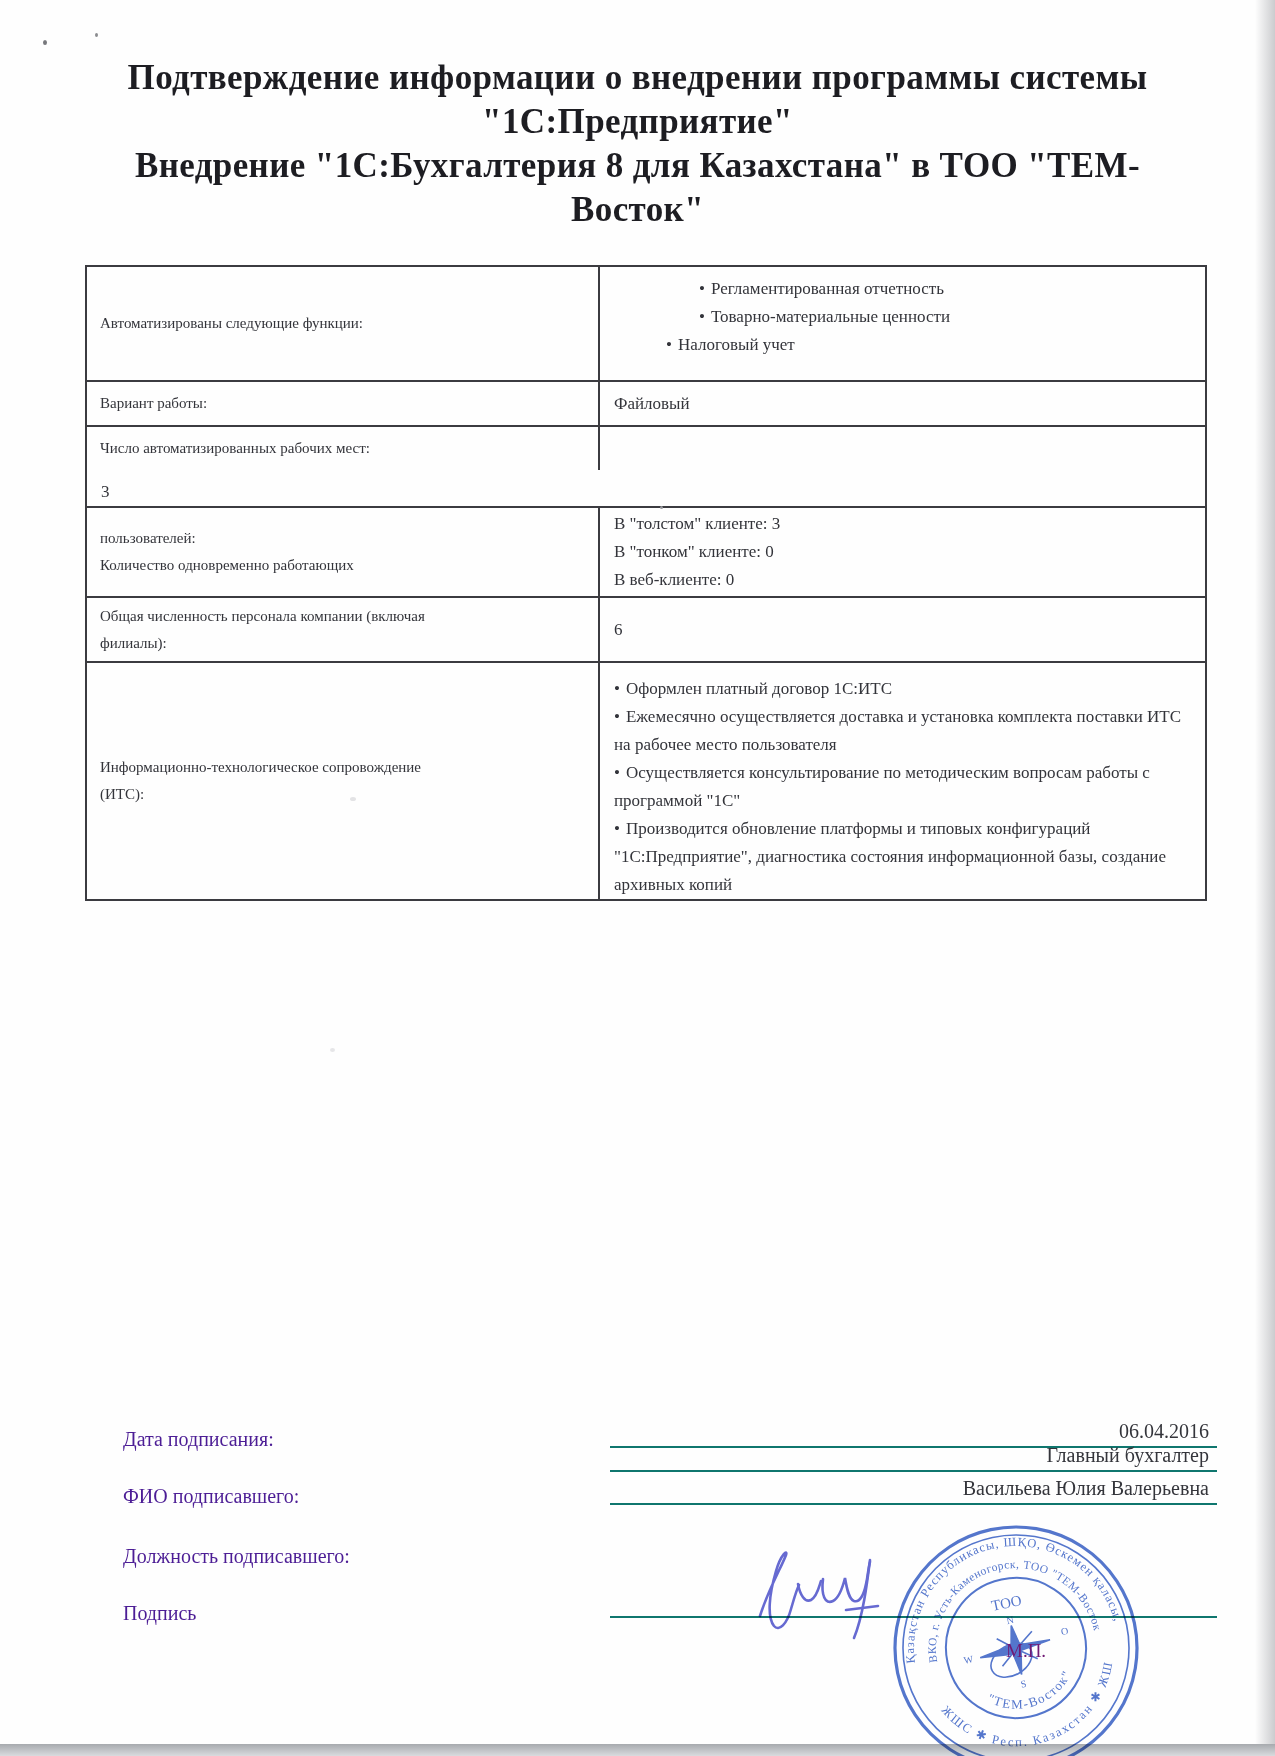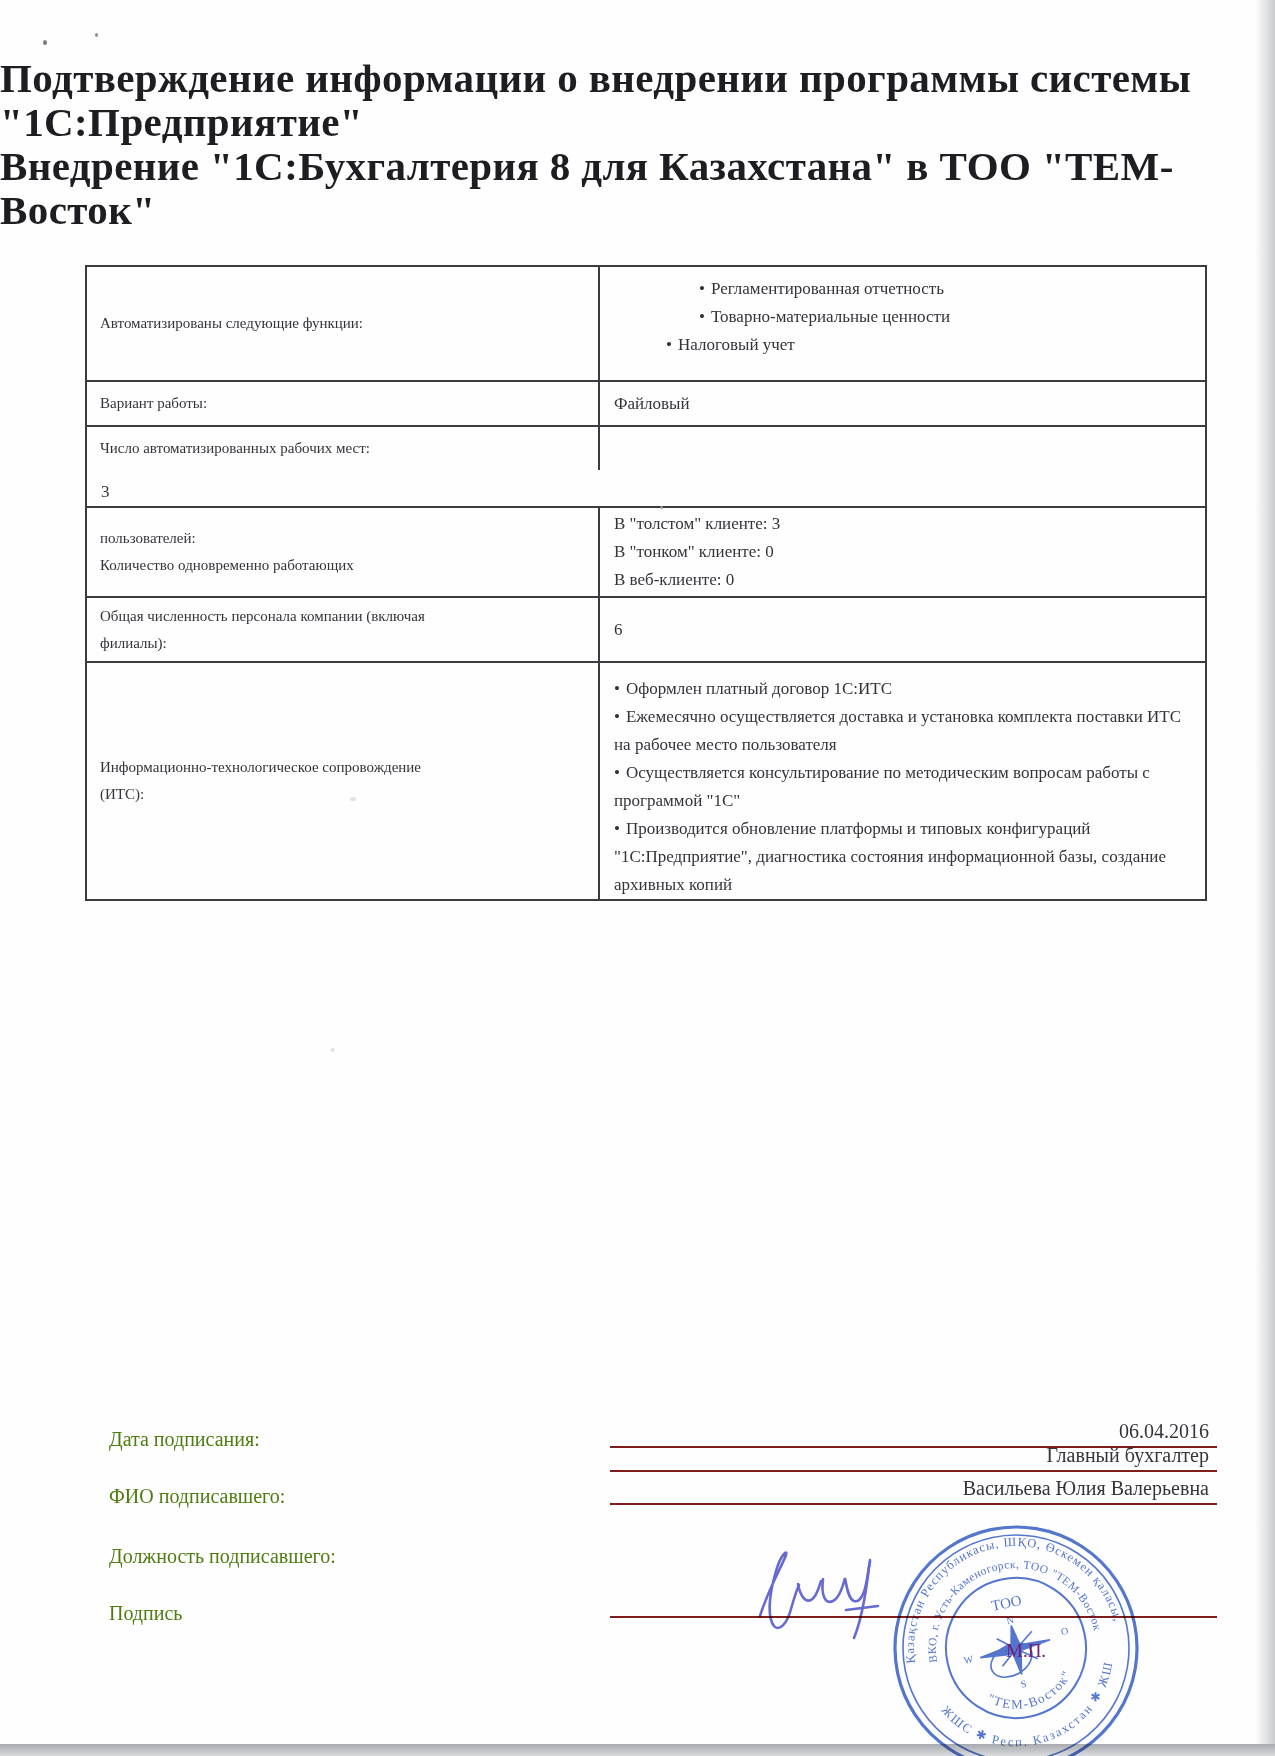"Подтверждение информации о внедрении" .title { font-size: 41px -> 35px; text-align: left -> center }
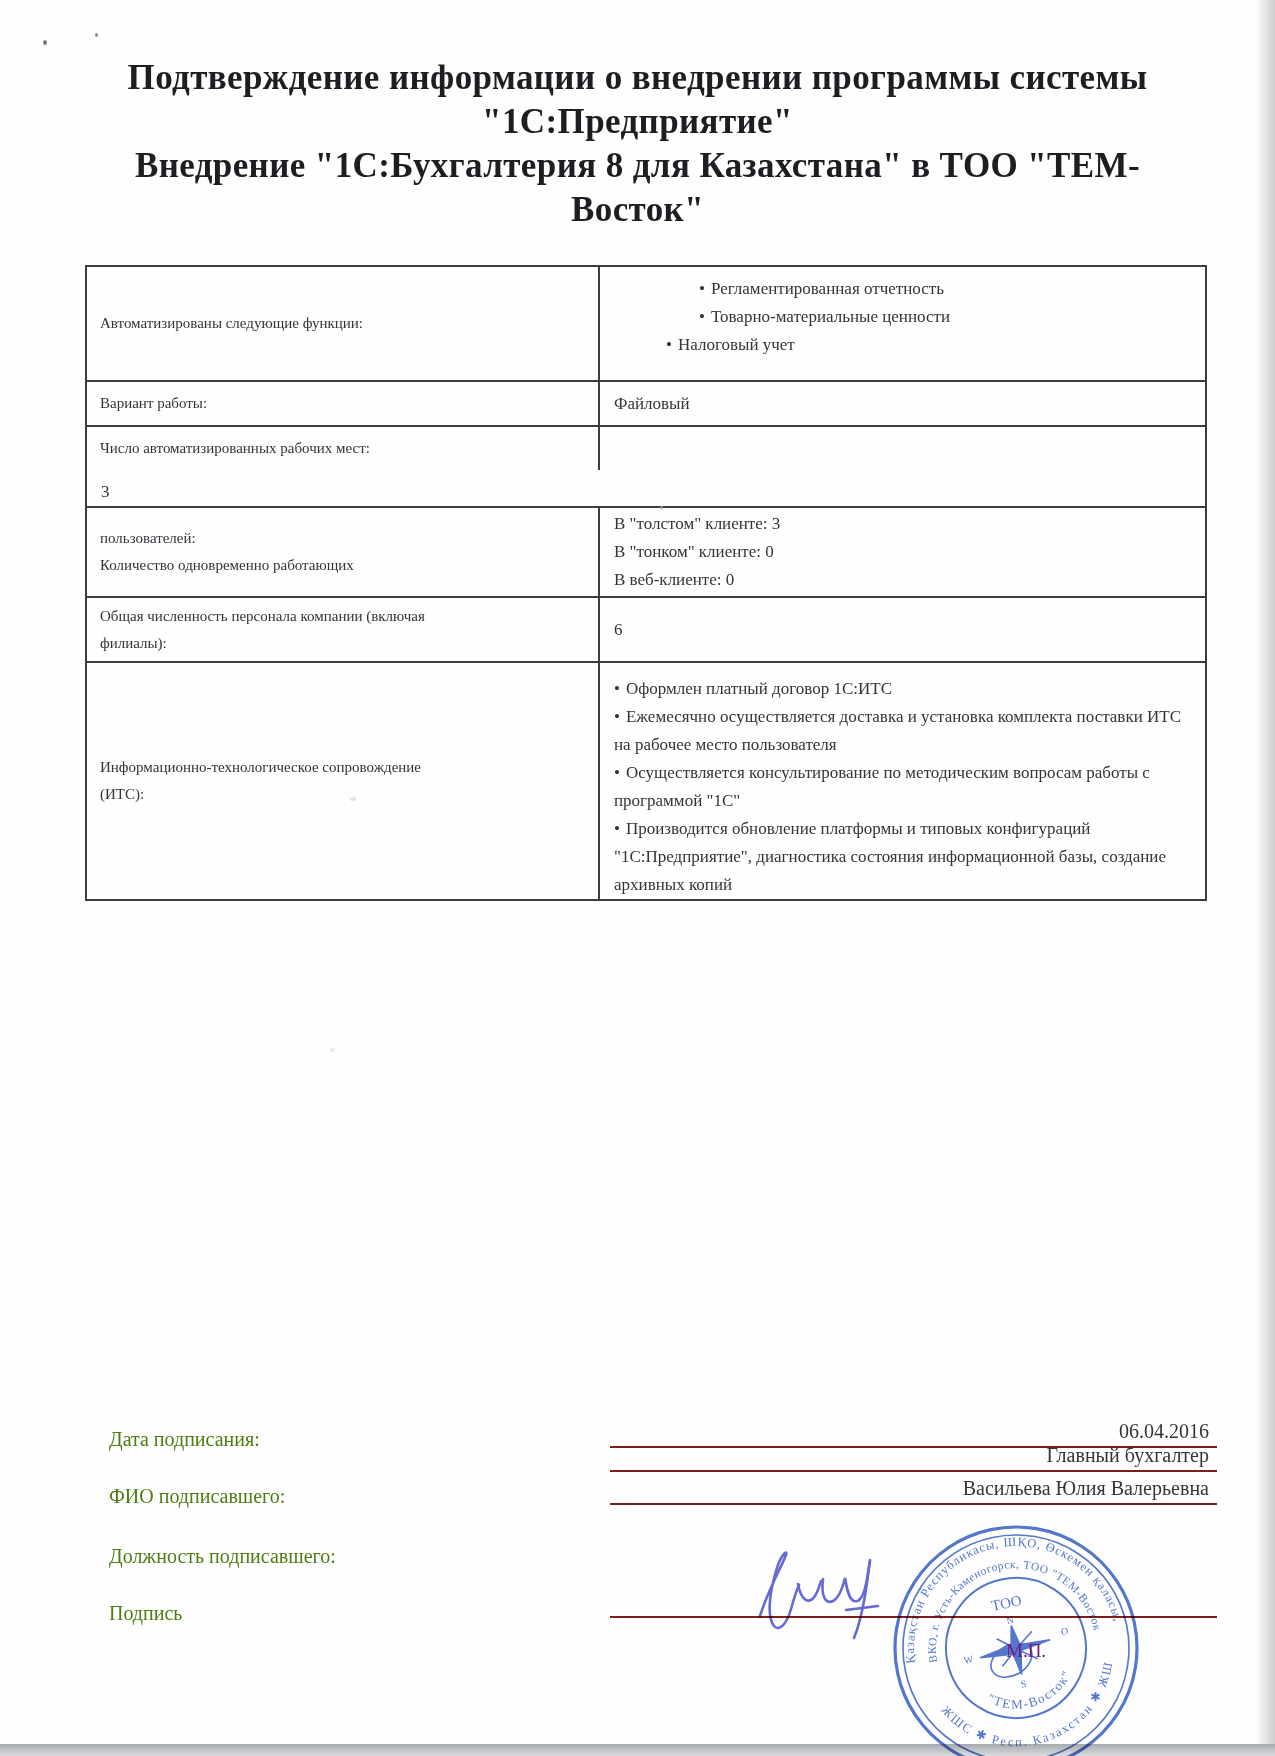"Дата подписания:" .sig-label { color: #4d7c0f -> #4c1d95; left: 109px -> 123px }
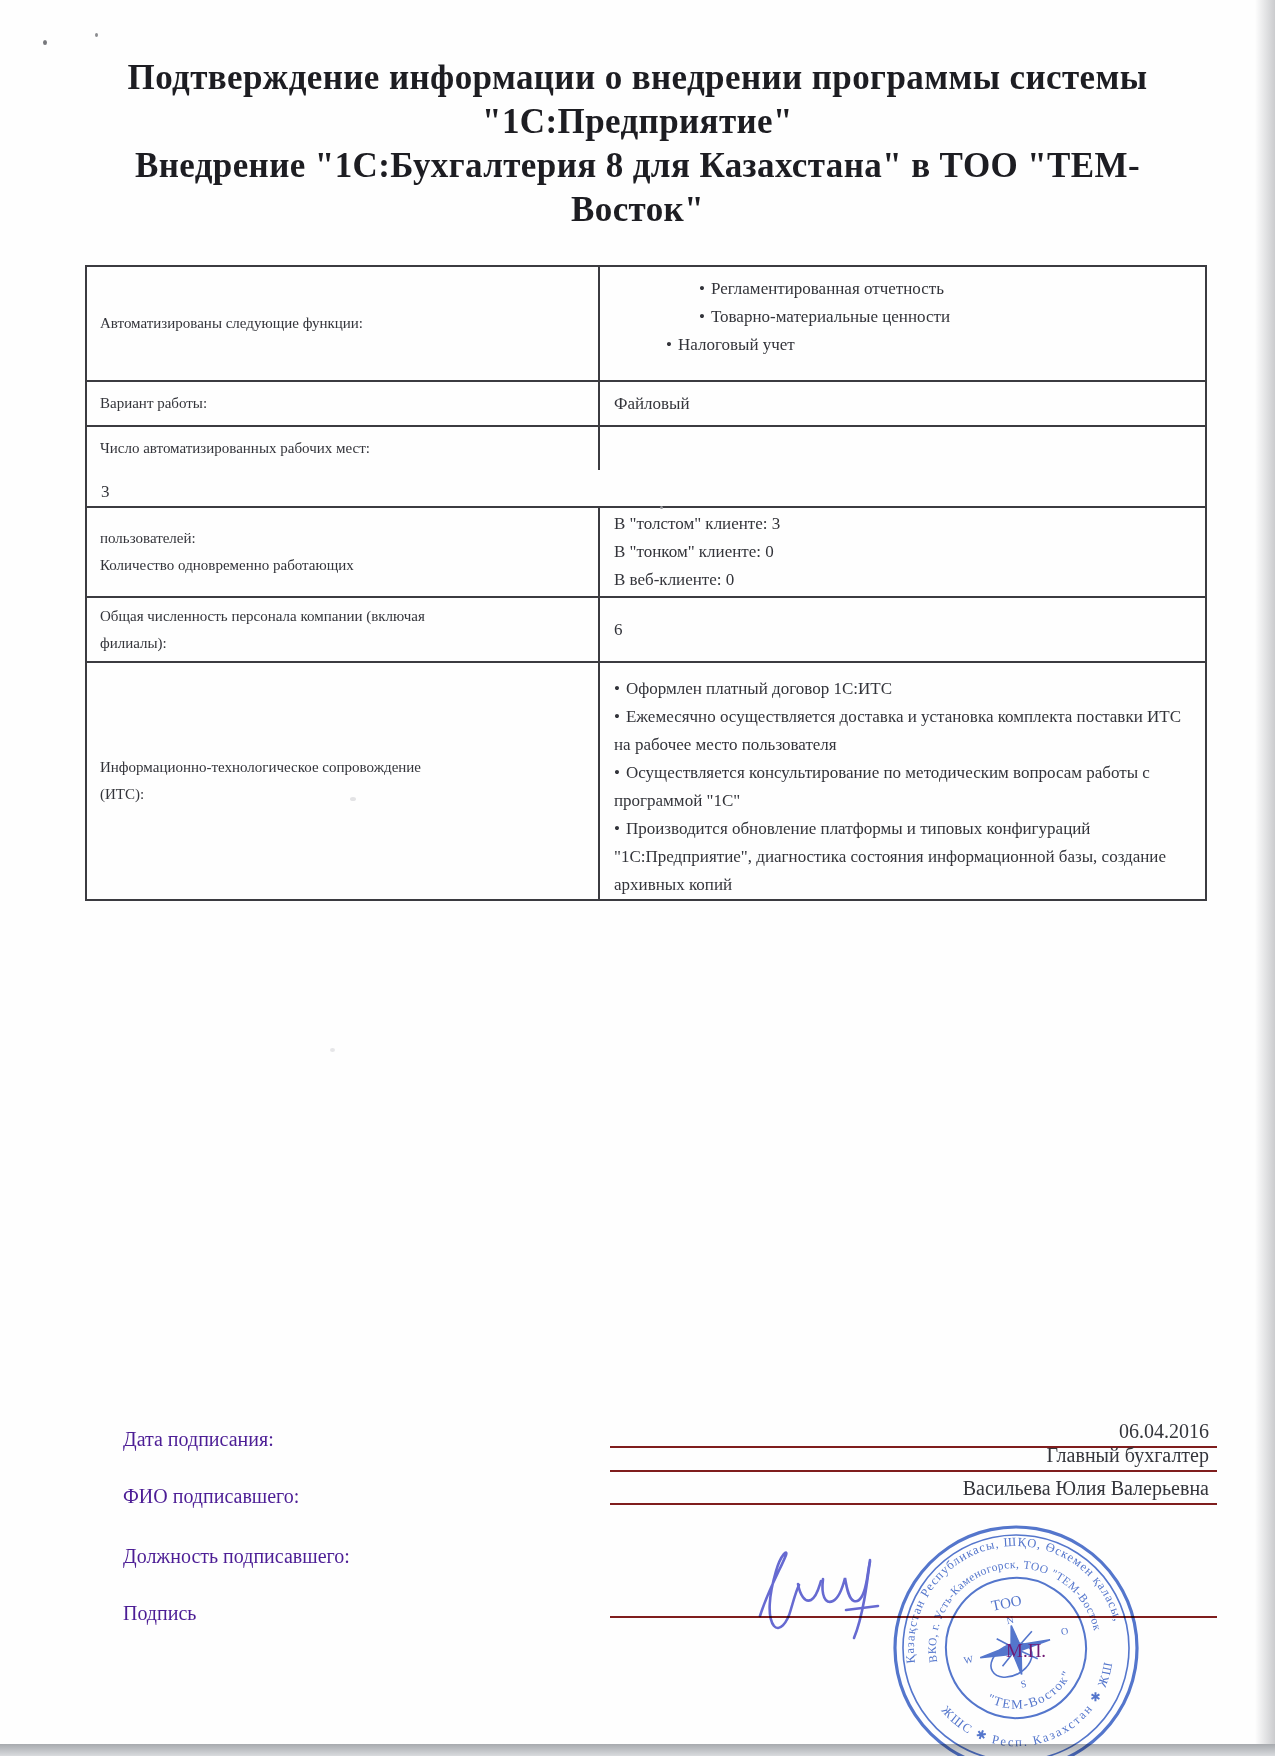"06.04.2016" .sig-line { border-bottom: 2px solid #7f1d1d -> 2px solid #0f766e }
